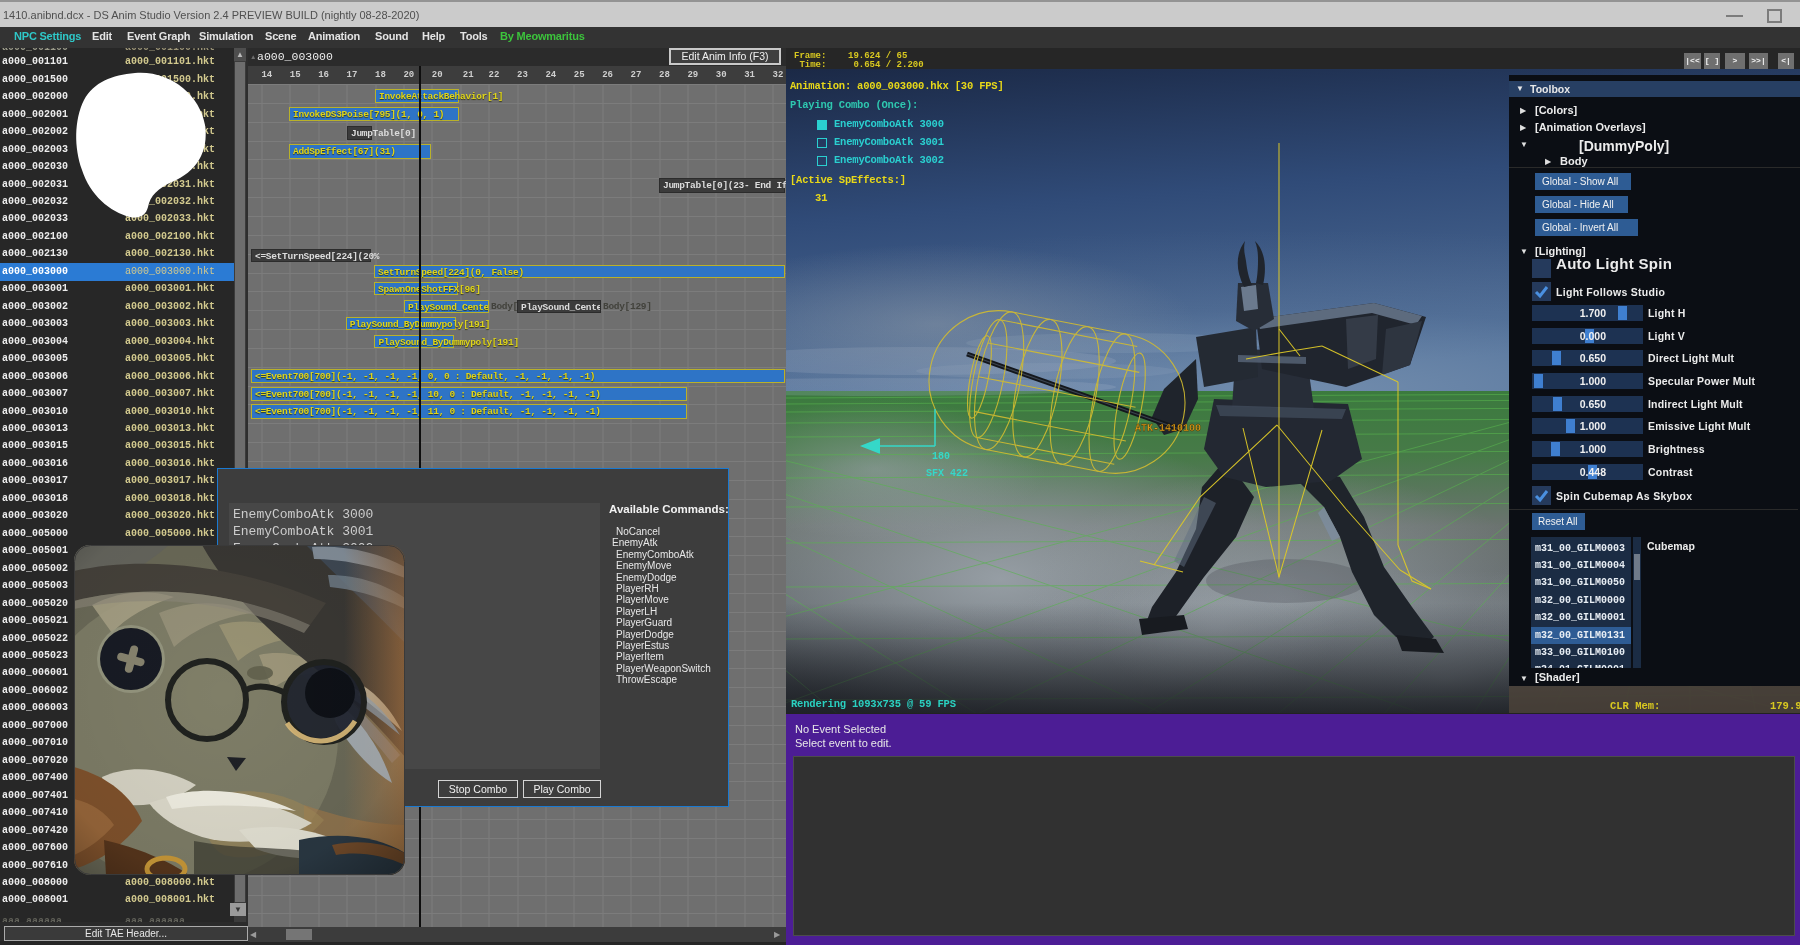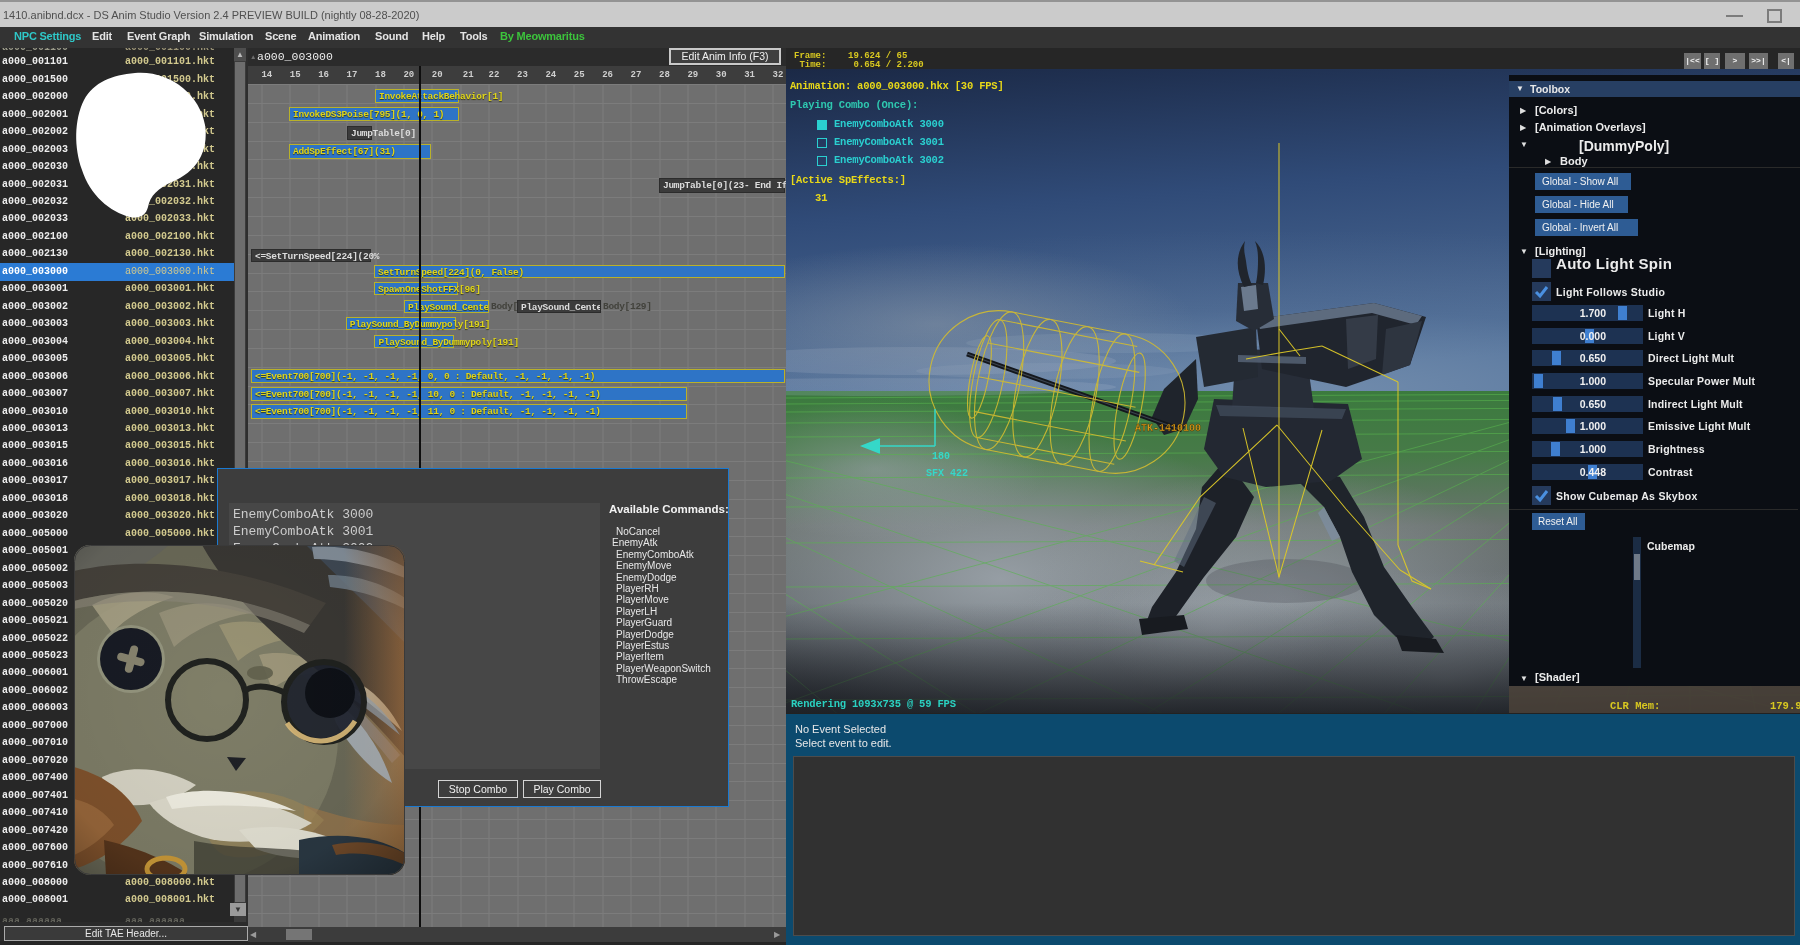"Show Cubemap As Skybox" div.abs { text: Show -> Spin }
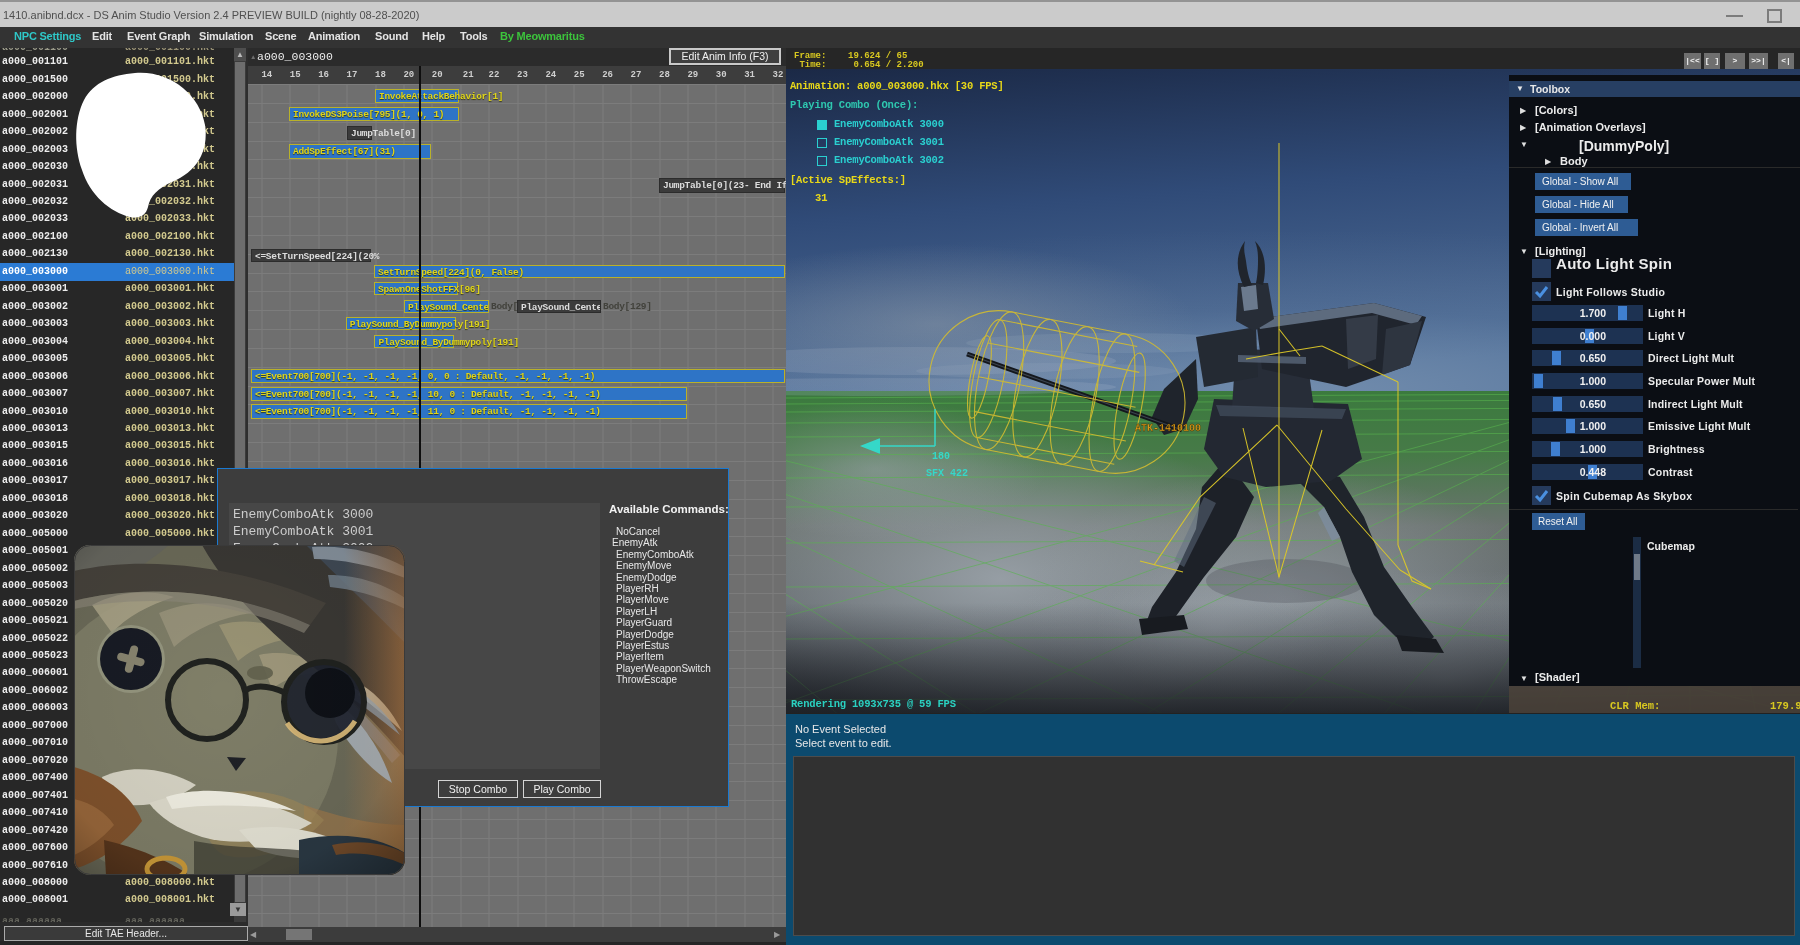"m31_00_GILM0003" div.abs { html: none -> <div> <div>m31_00_GILM0003</div> <div>m31_00_GILM0004</div> <div>m31_00_GILM0050</div> <div>m32_00_GILM0000</div> <div>m32_00_GILM0001</div> <div>m32_00_GILM0131</div> <div>m33_00_GILM0100</div> <div>m34_01_GILM0001</div> </div> }
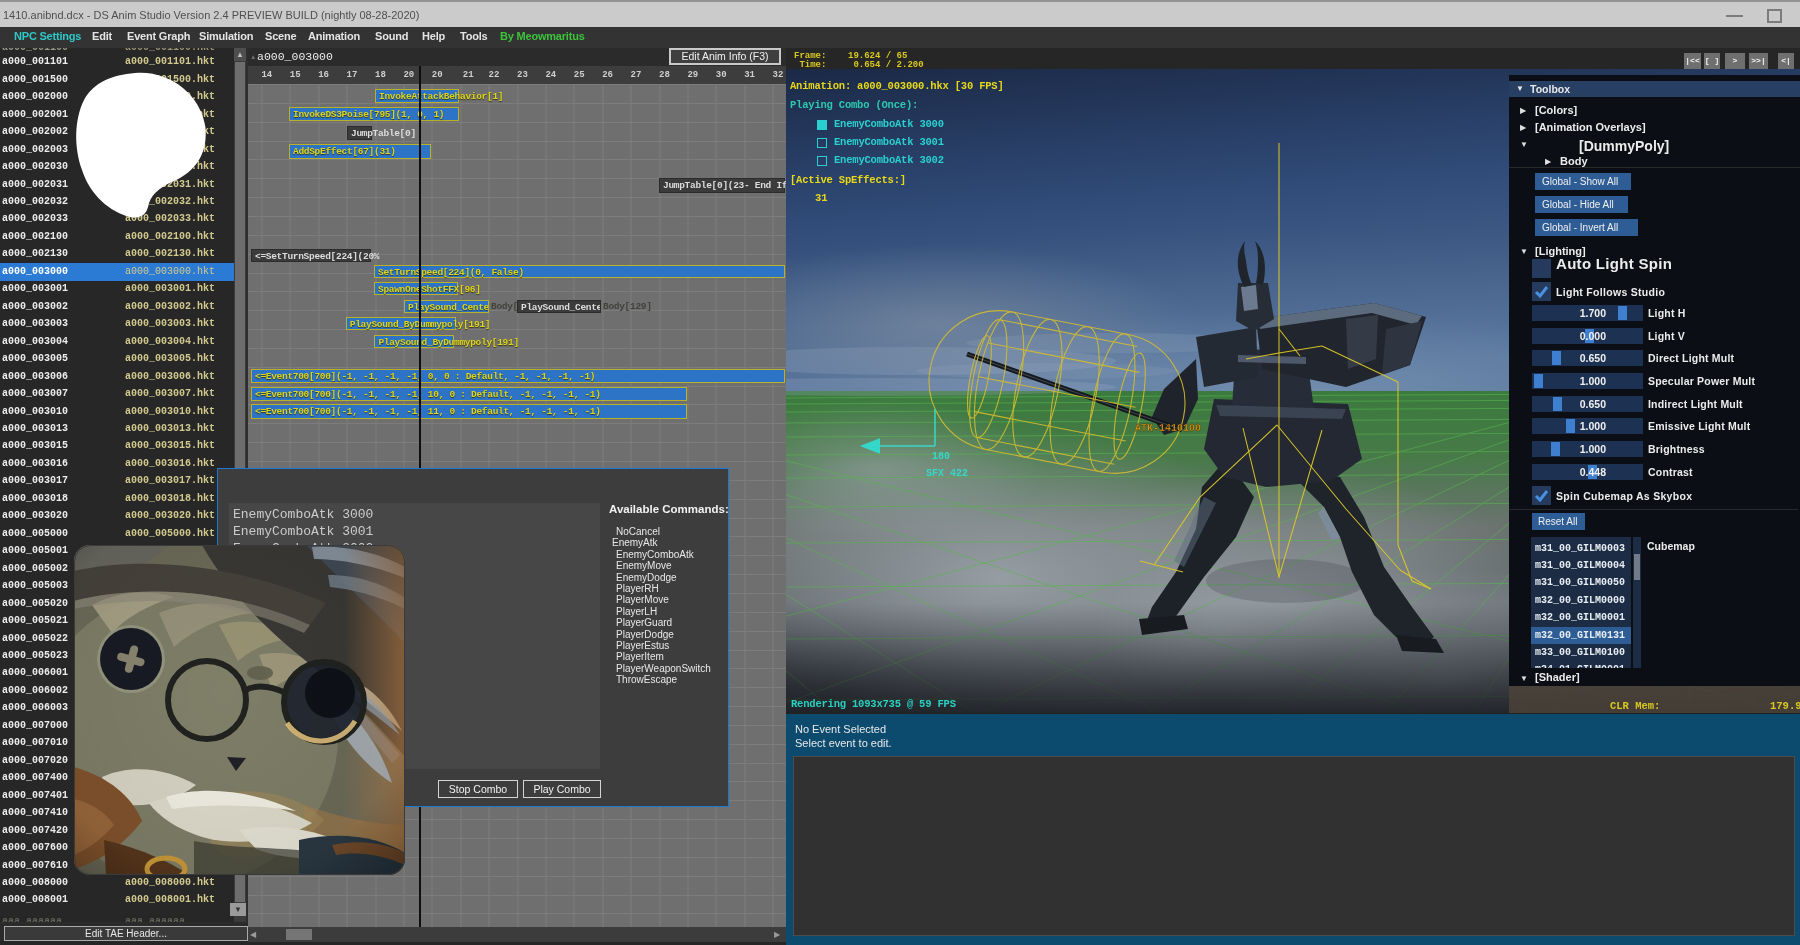"No Event Selected" div.abs { background: #0c4a6e -> #4c1d95 }
